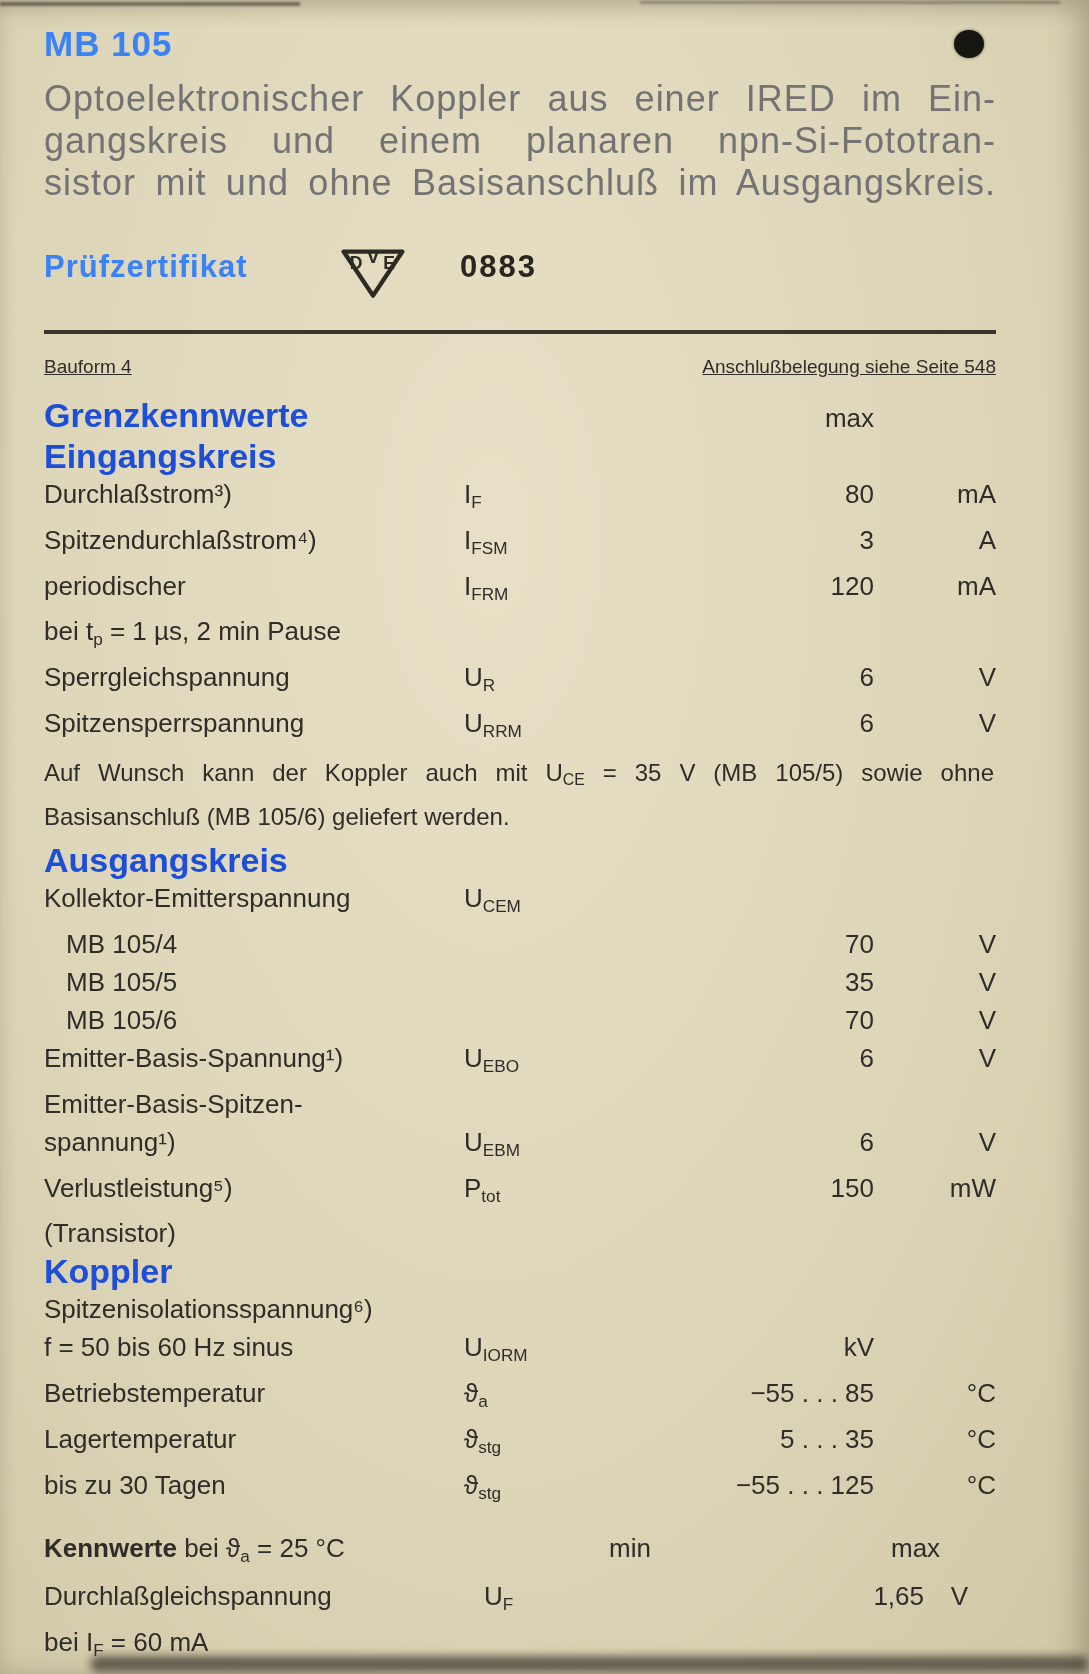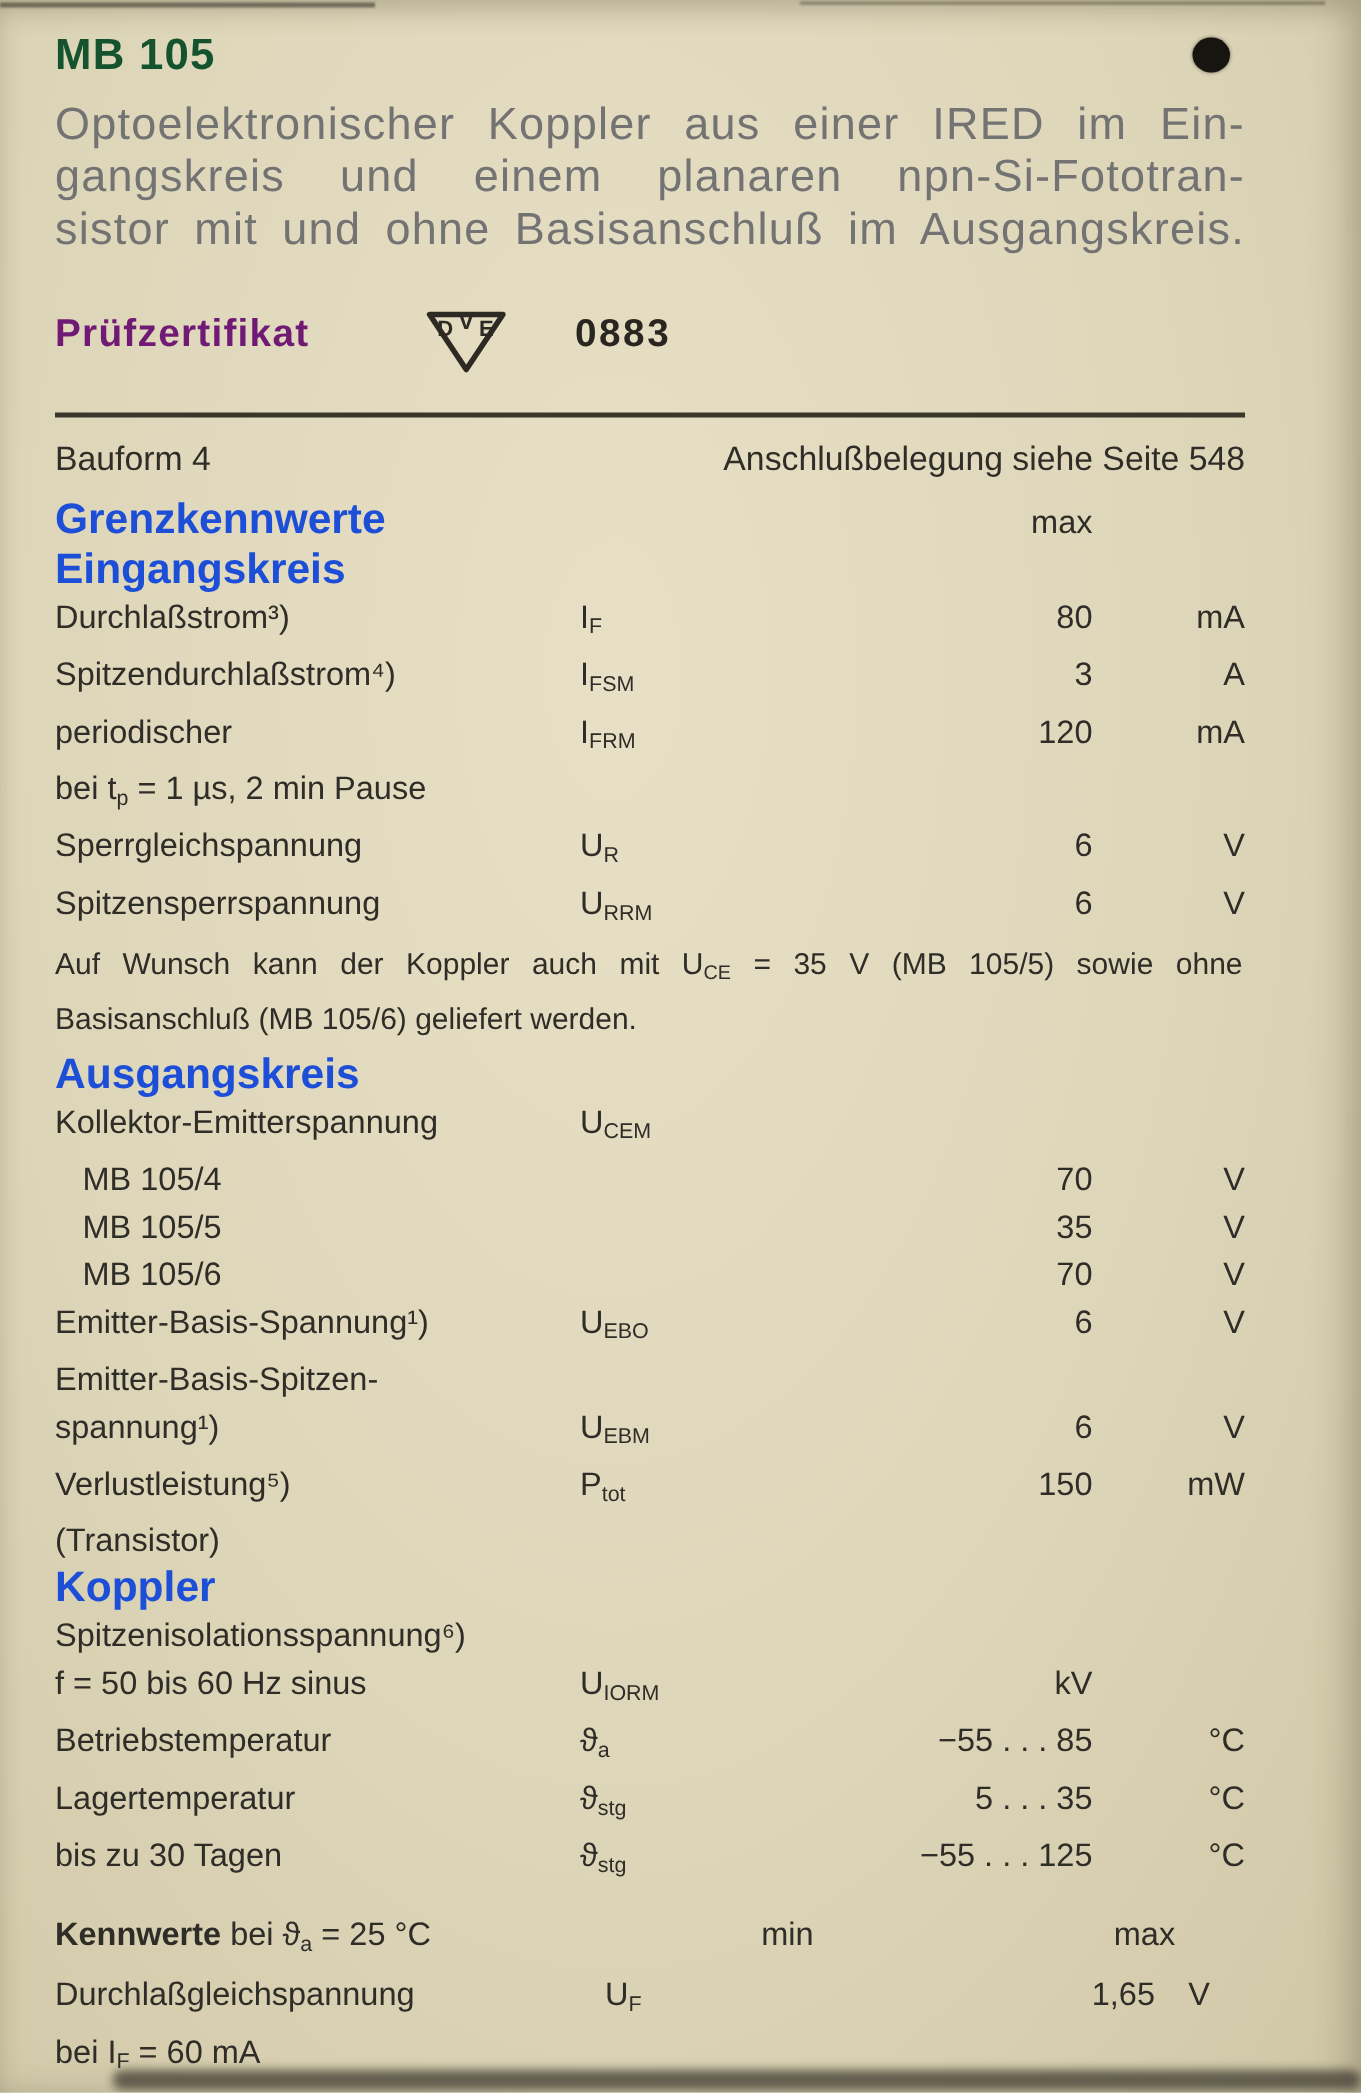"MB 105" h1 { color: #14532d -> #3b82f6 }
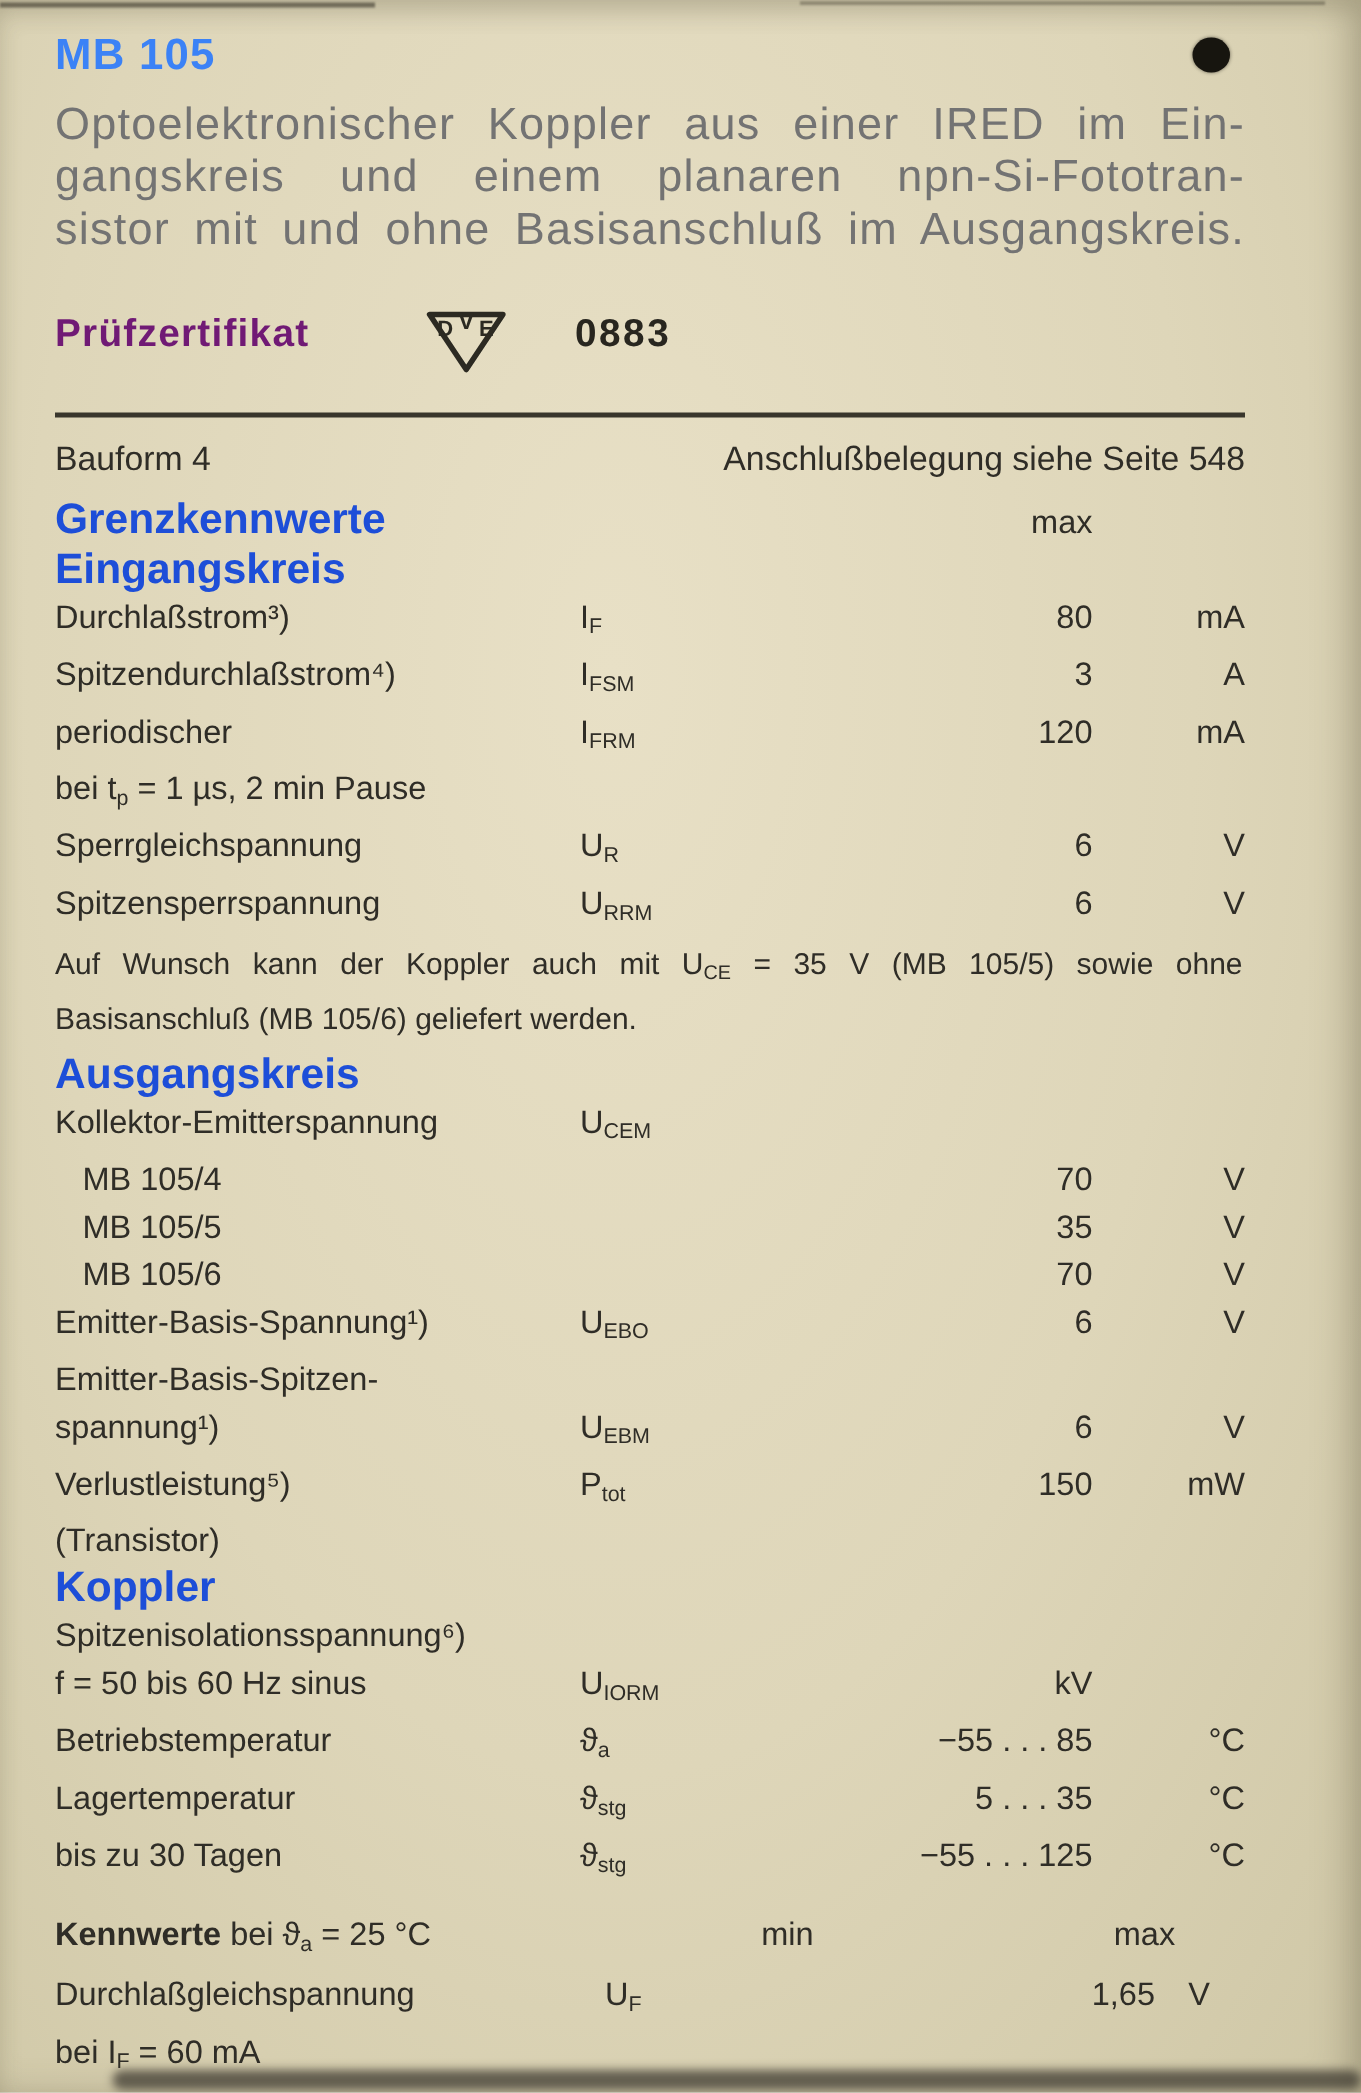"Prüfzertifikat" .cert-label { color: #701a75 -> #3b82f6 }
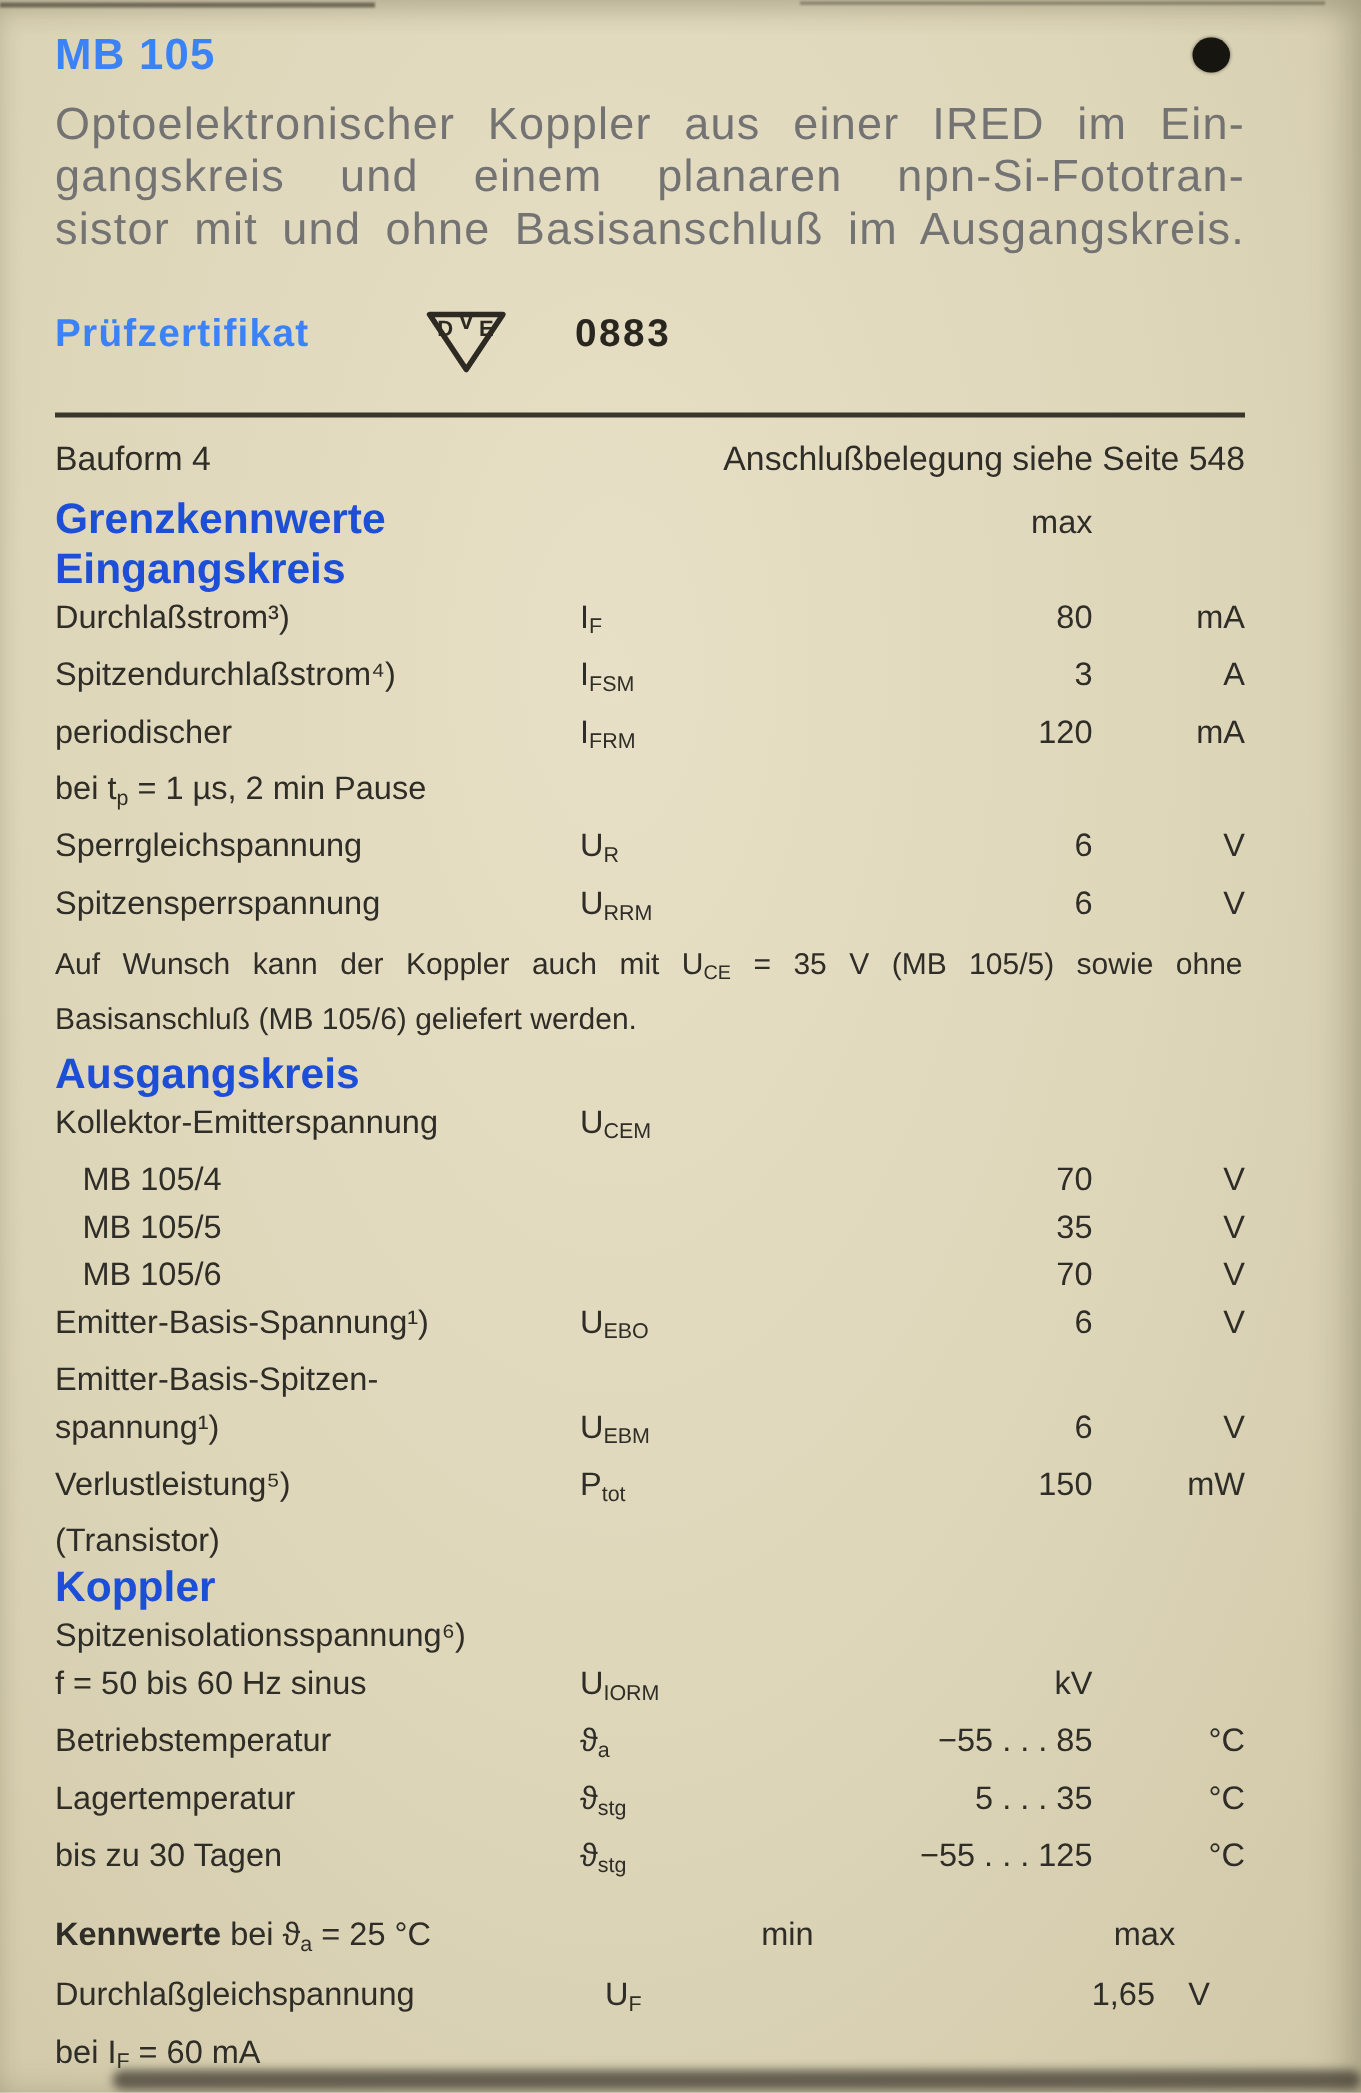"Bauform 4" .meta { font-size: 27px -> 19px; text-decoration: none -> underline }
